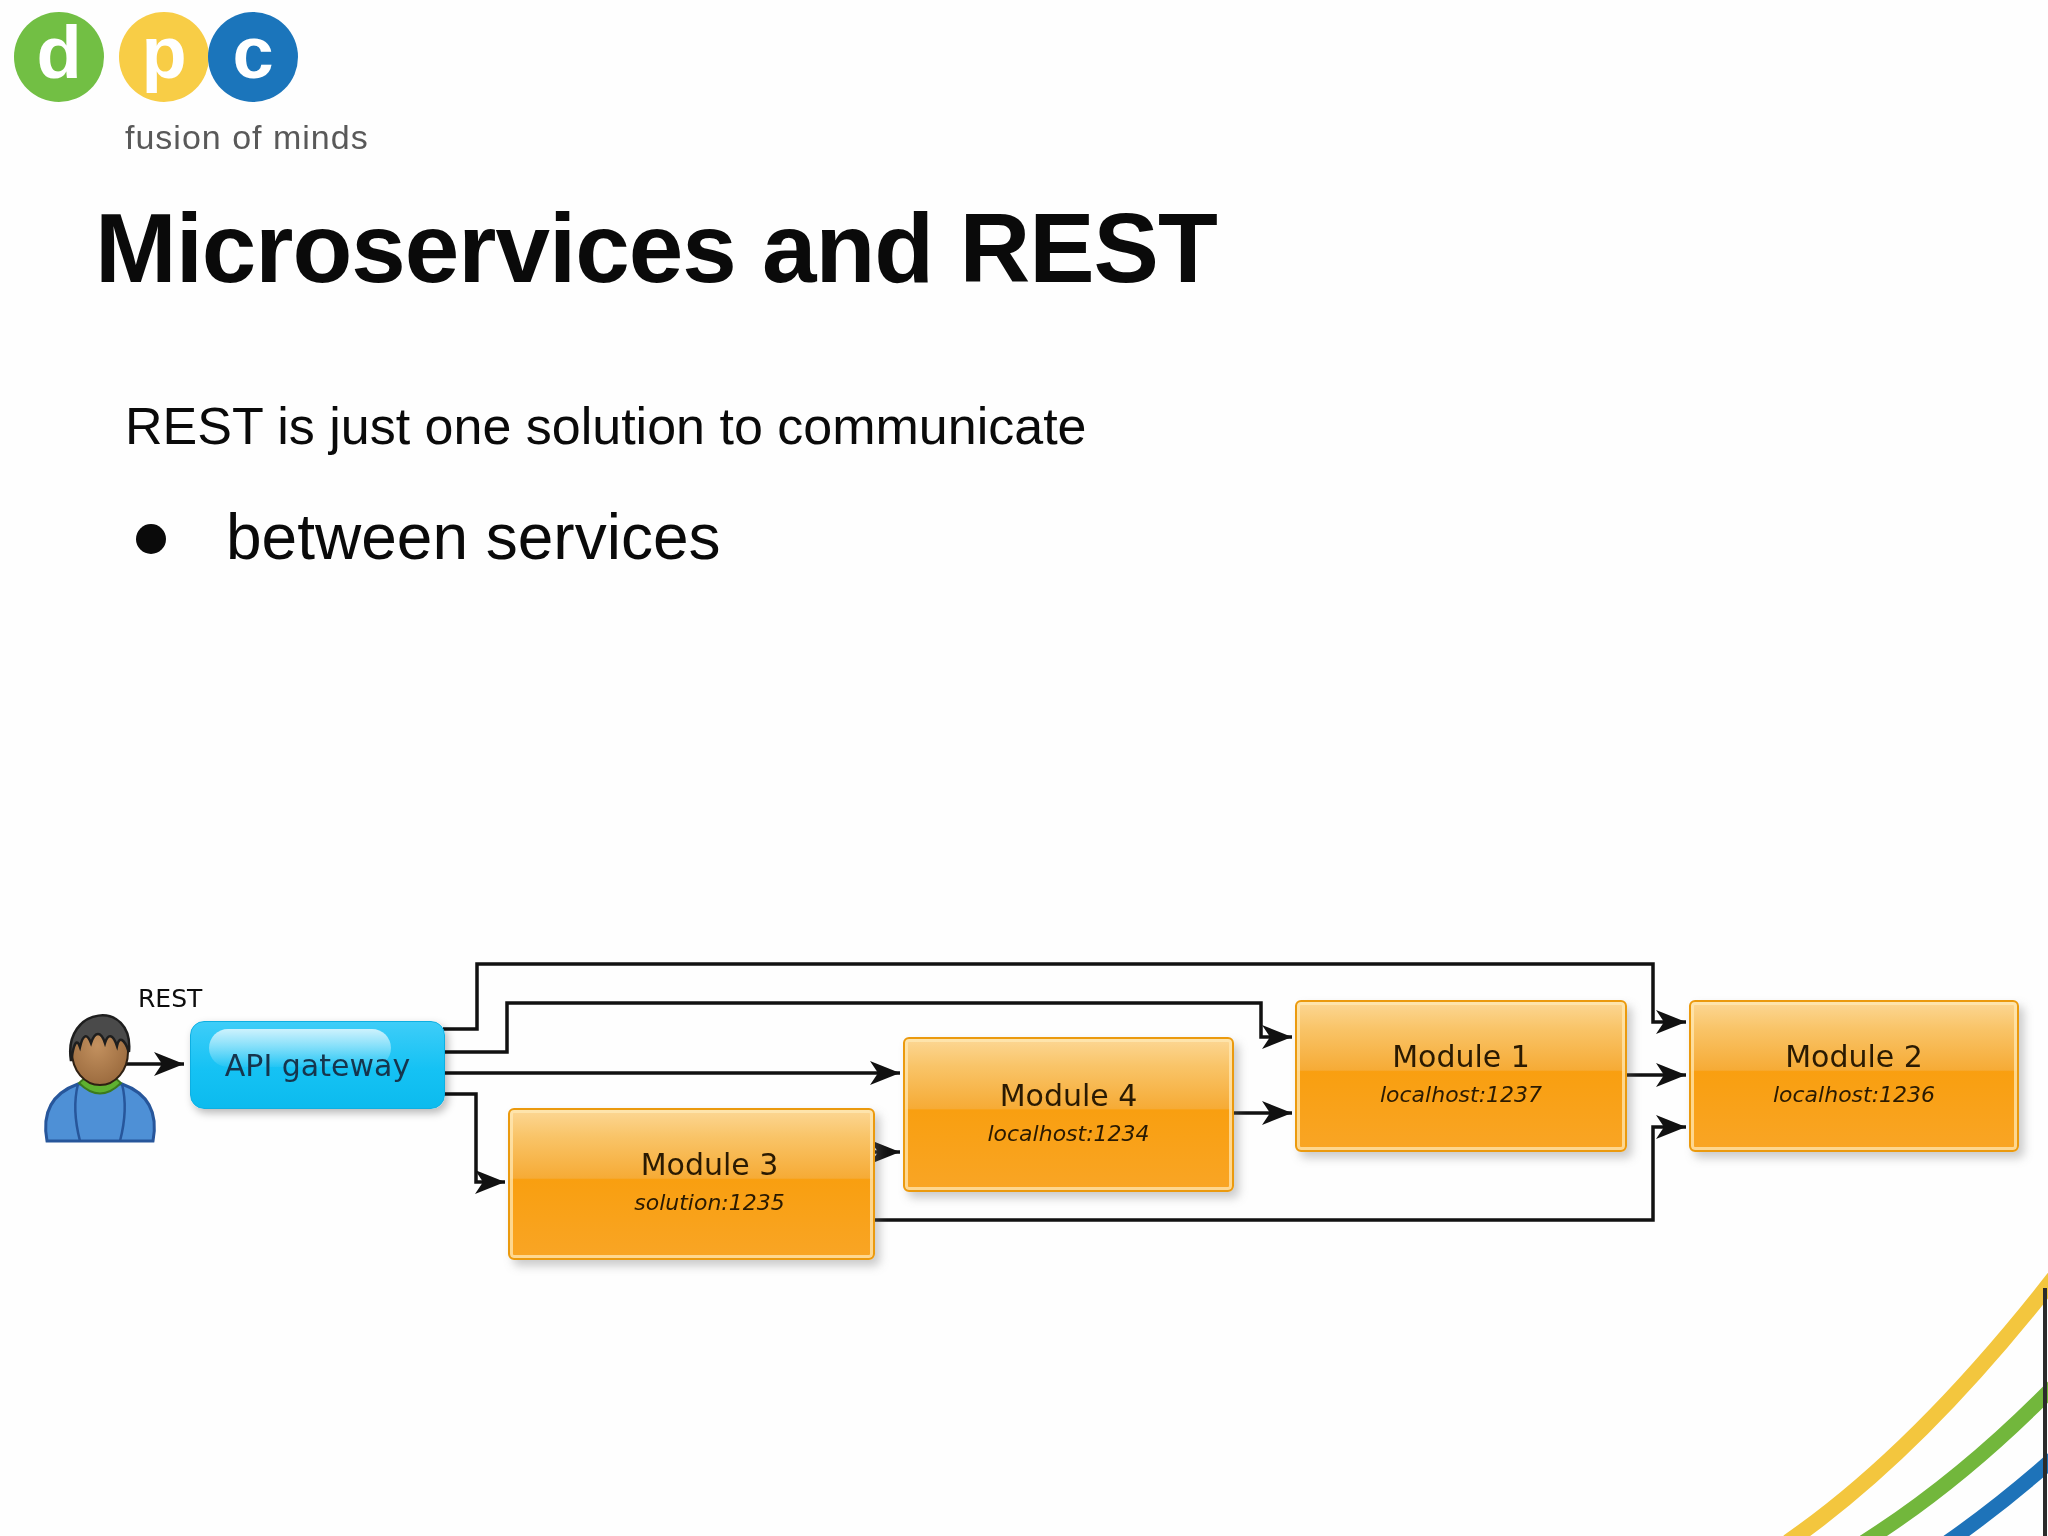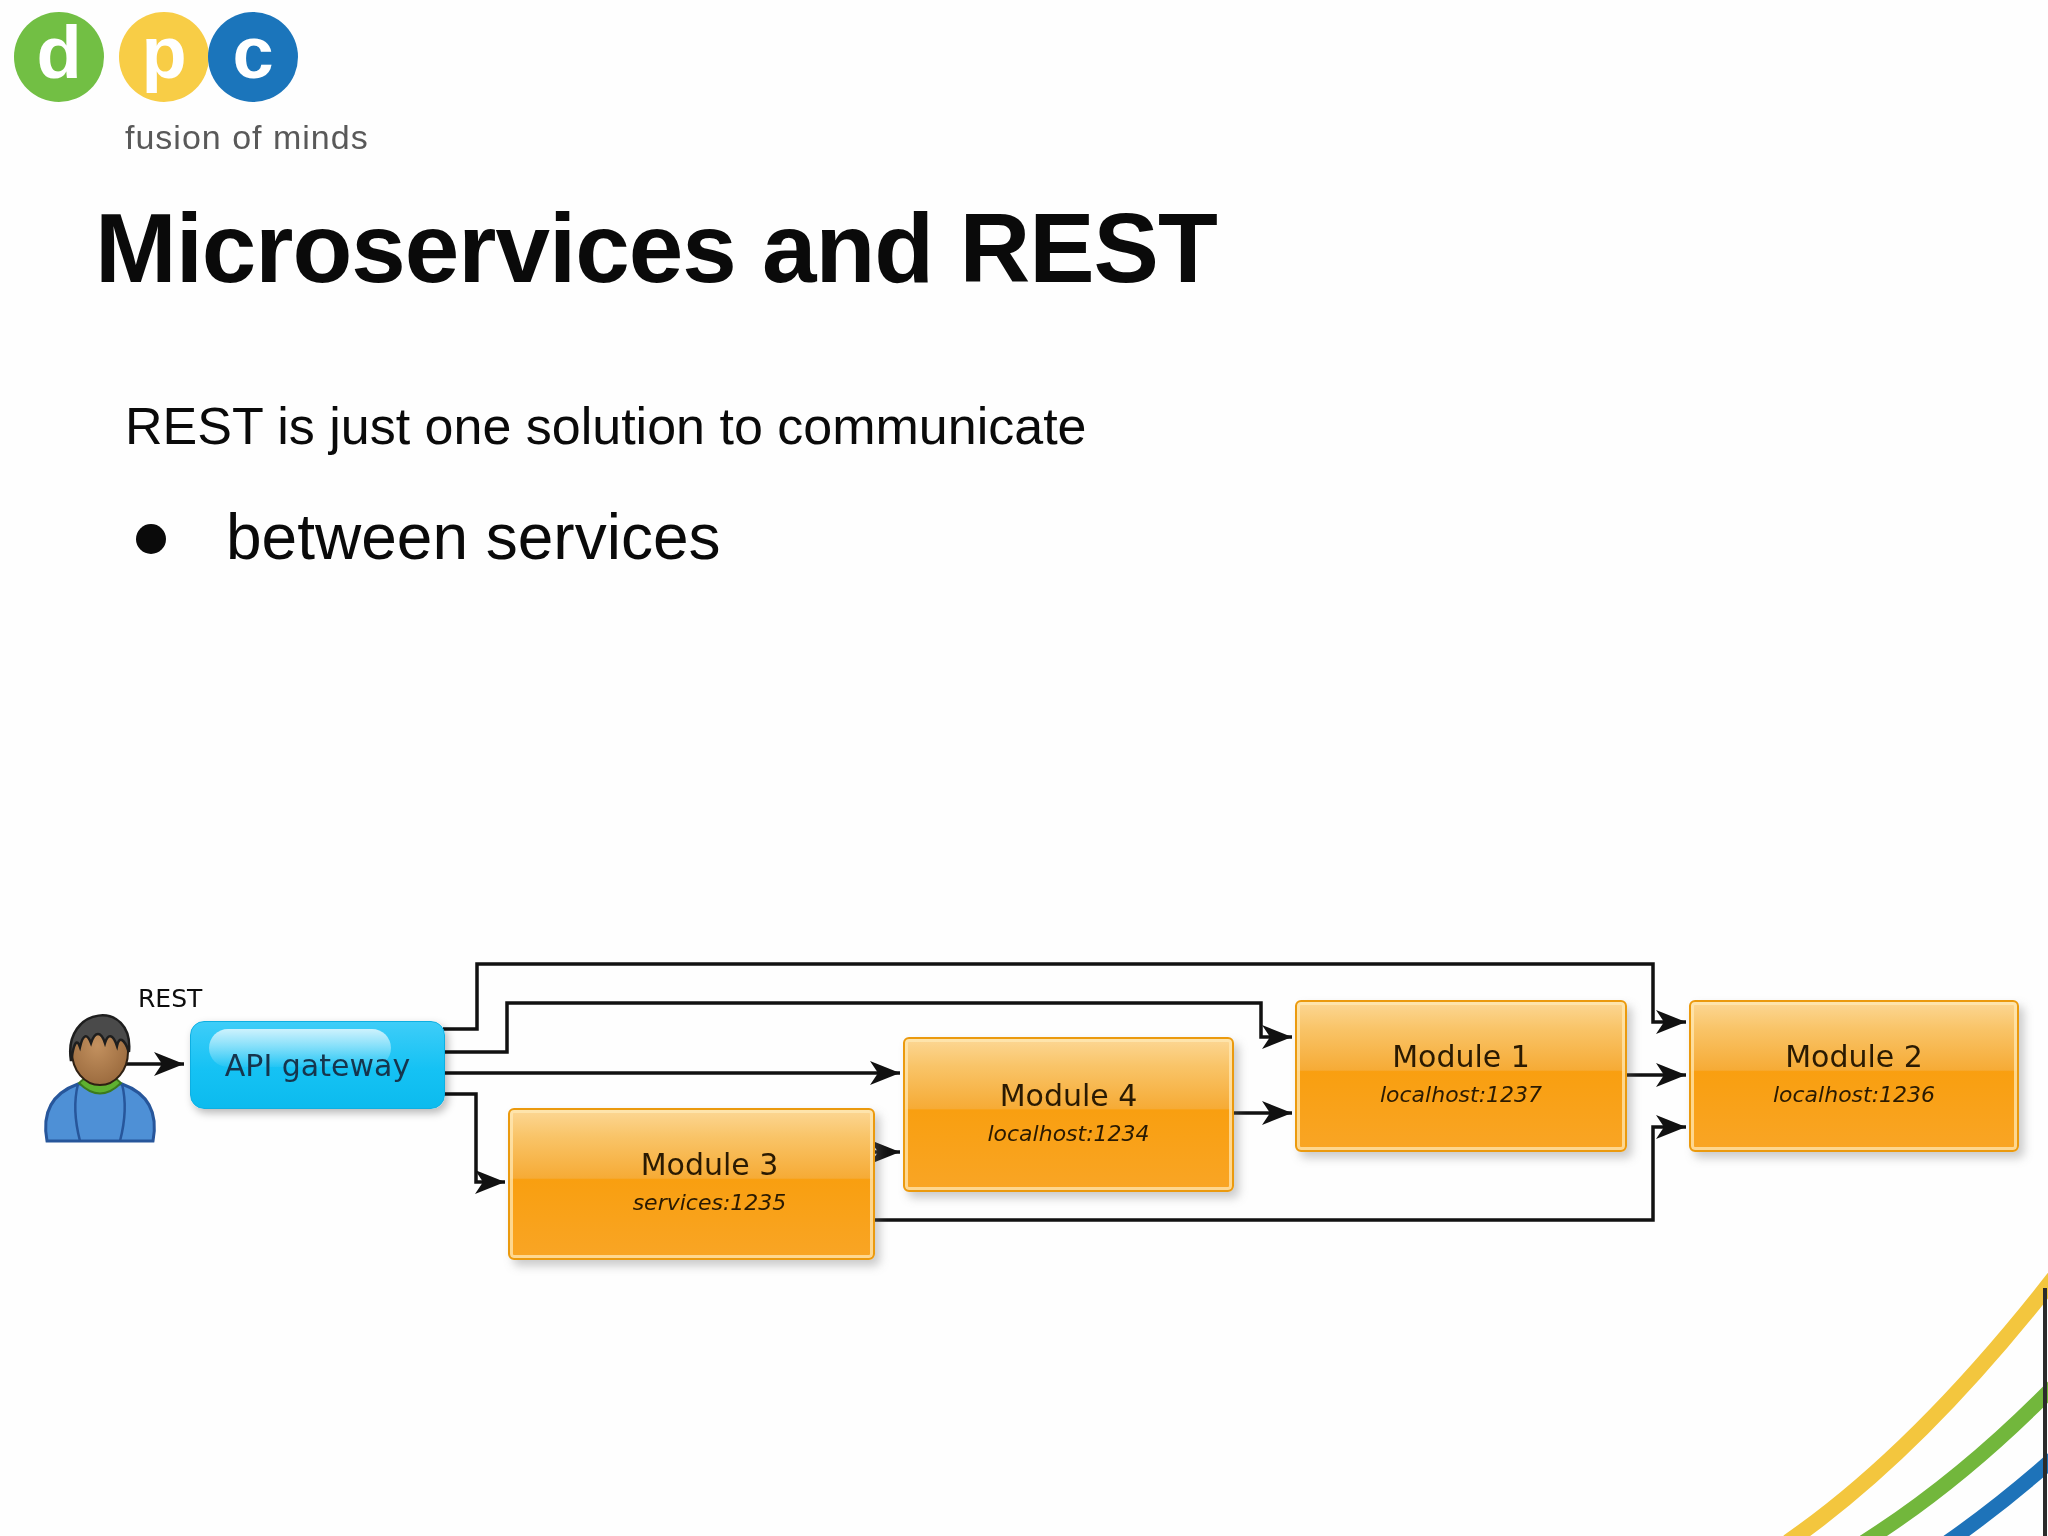"services:1235" span.module-host { text: services:1235 -> solution:1235 }
